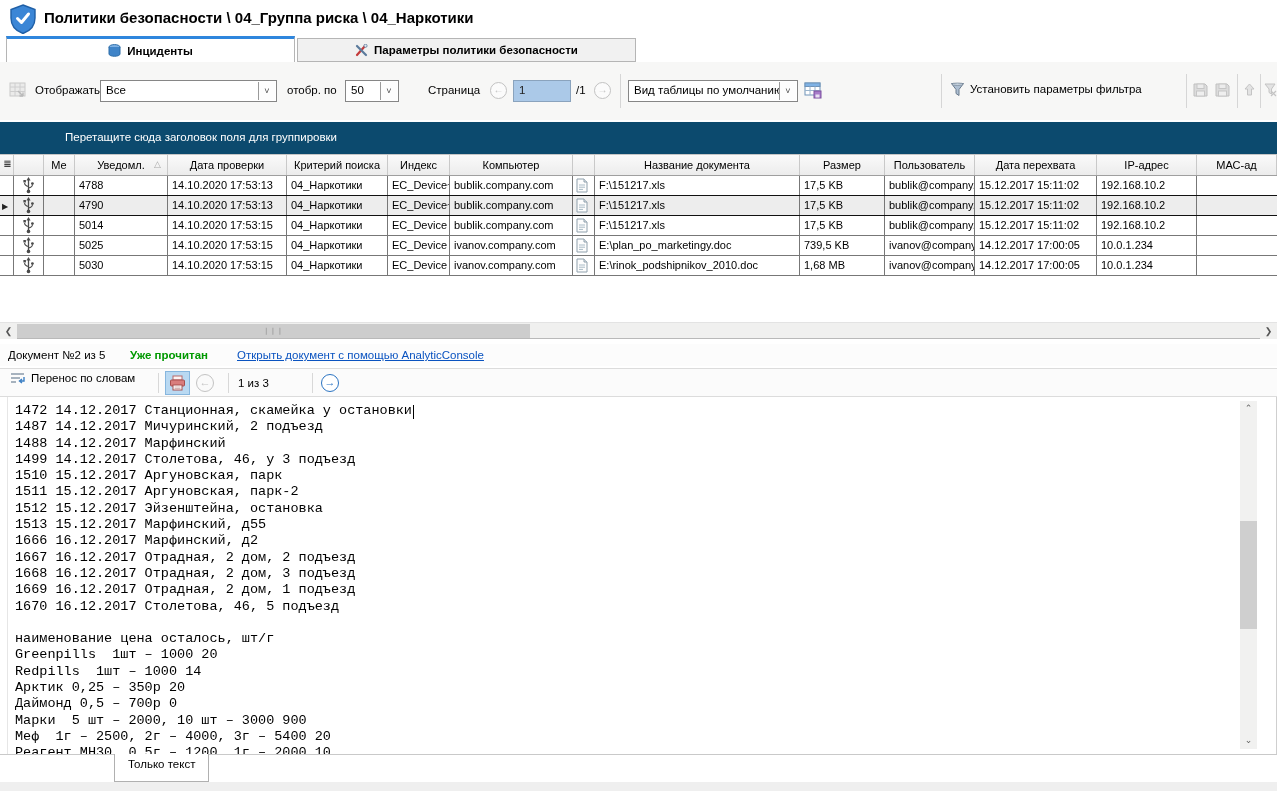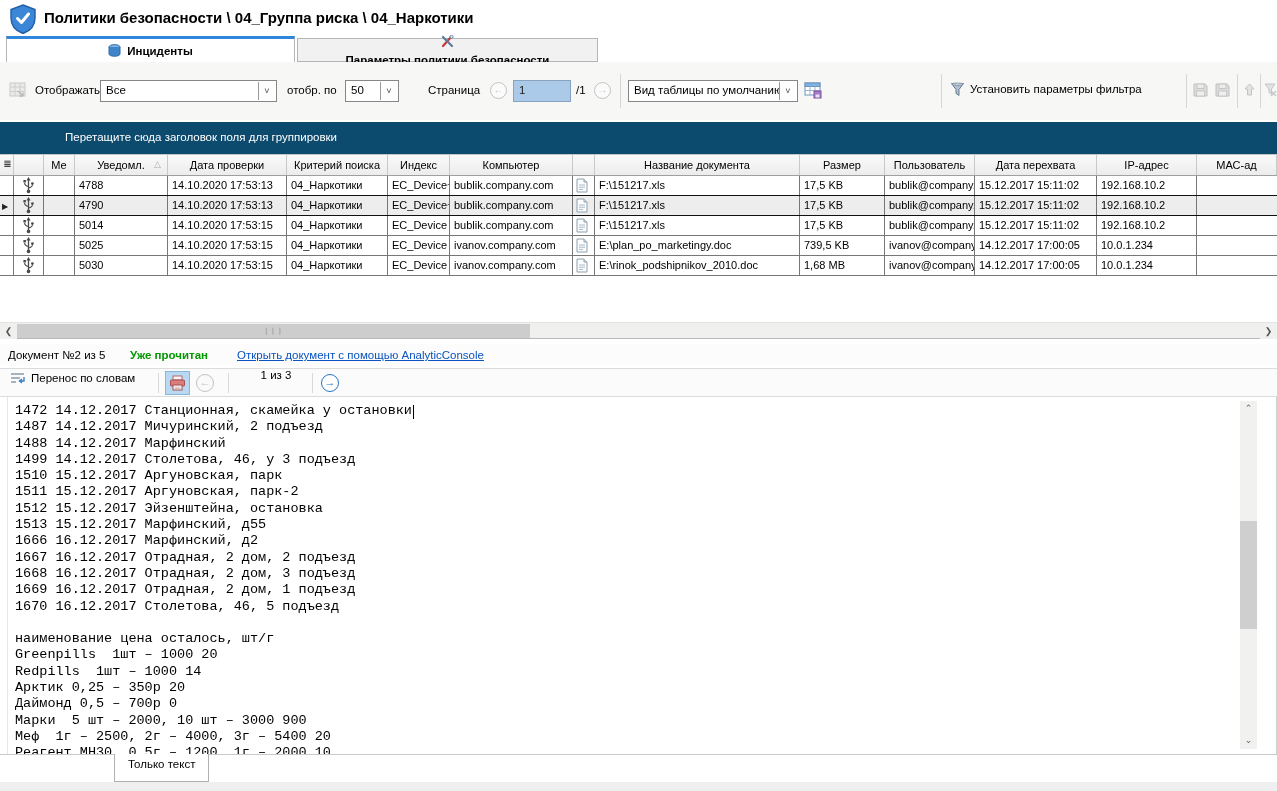"Параметры политики безопасности" .ttab2 { flex-direction: column -> none; width: 301px -> 339px }
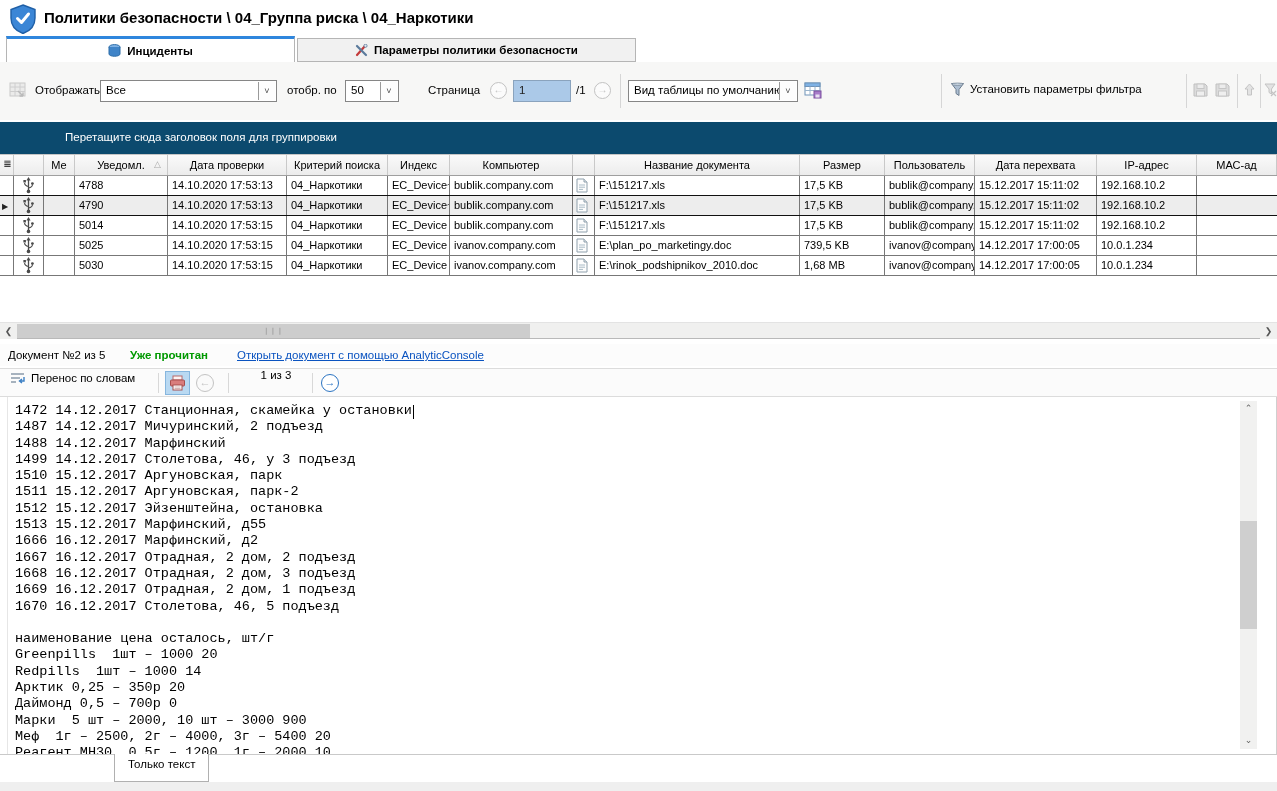"1 из 3" .pageinfo { text-align: center -> none; top: 0 -> 8px }
